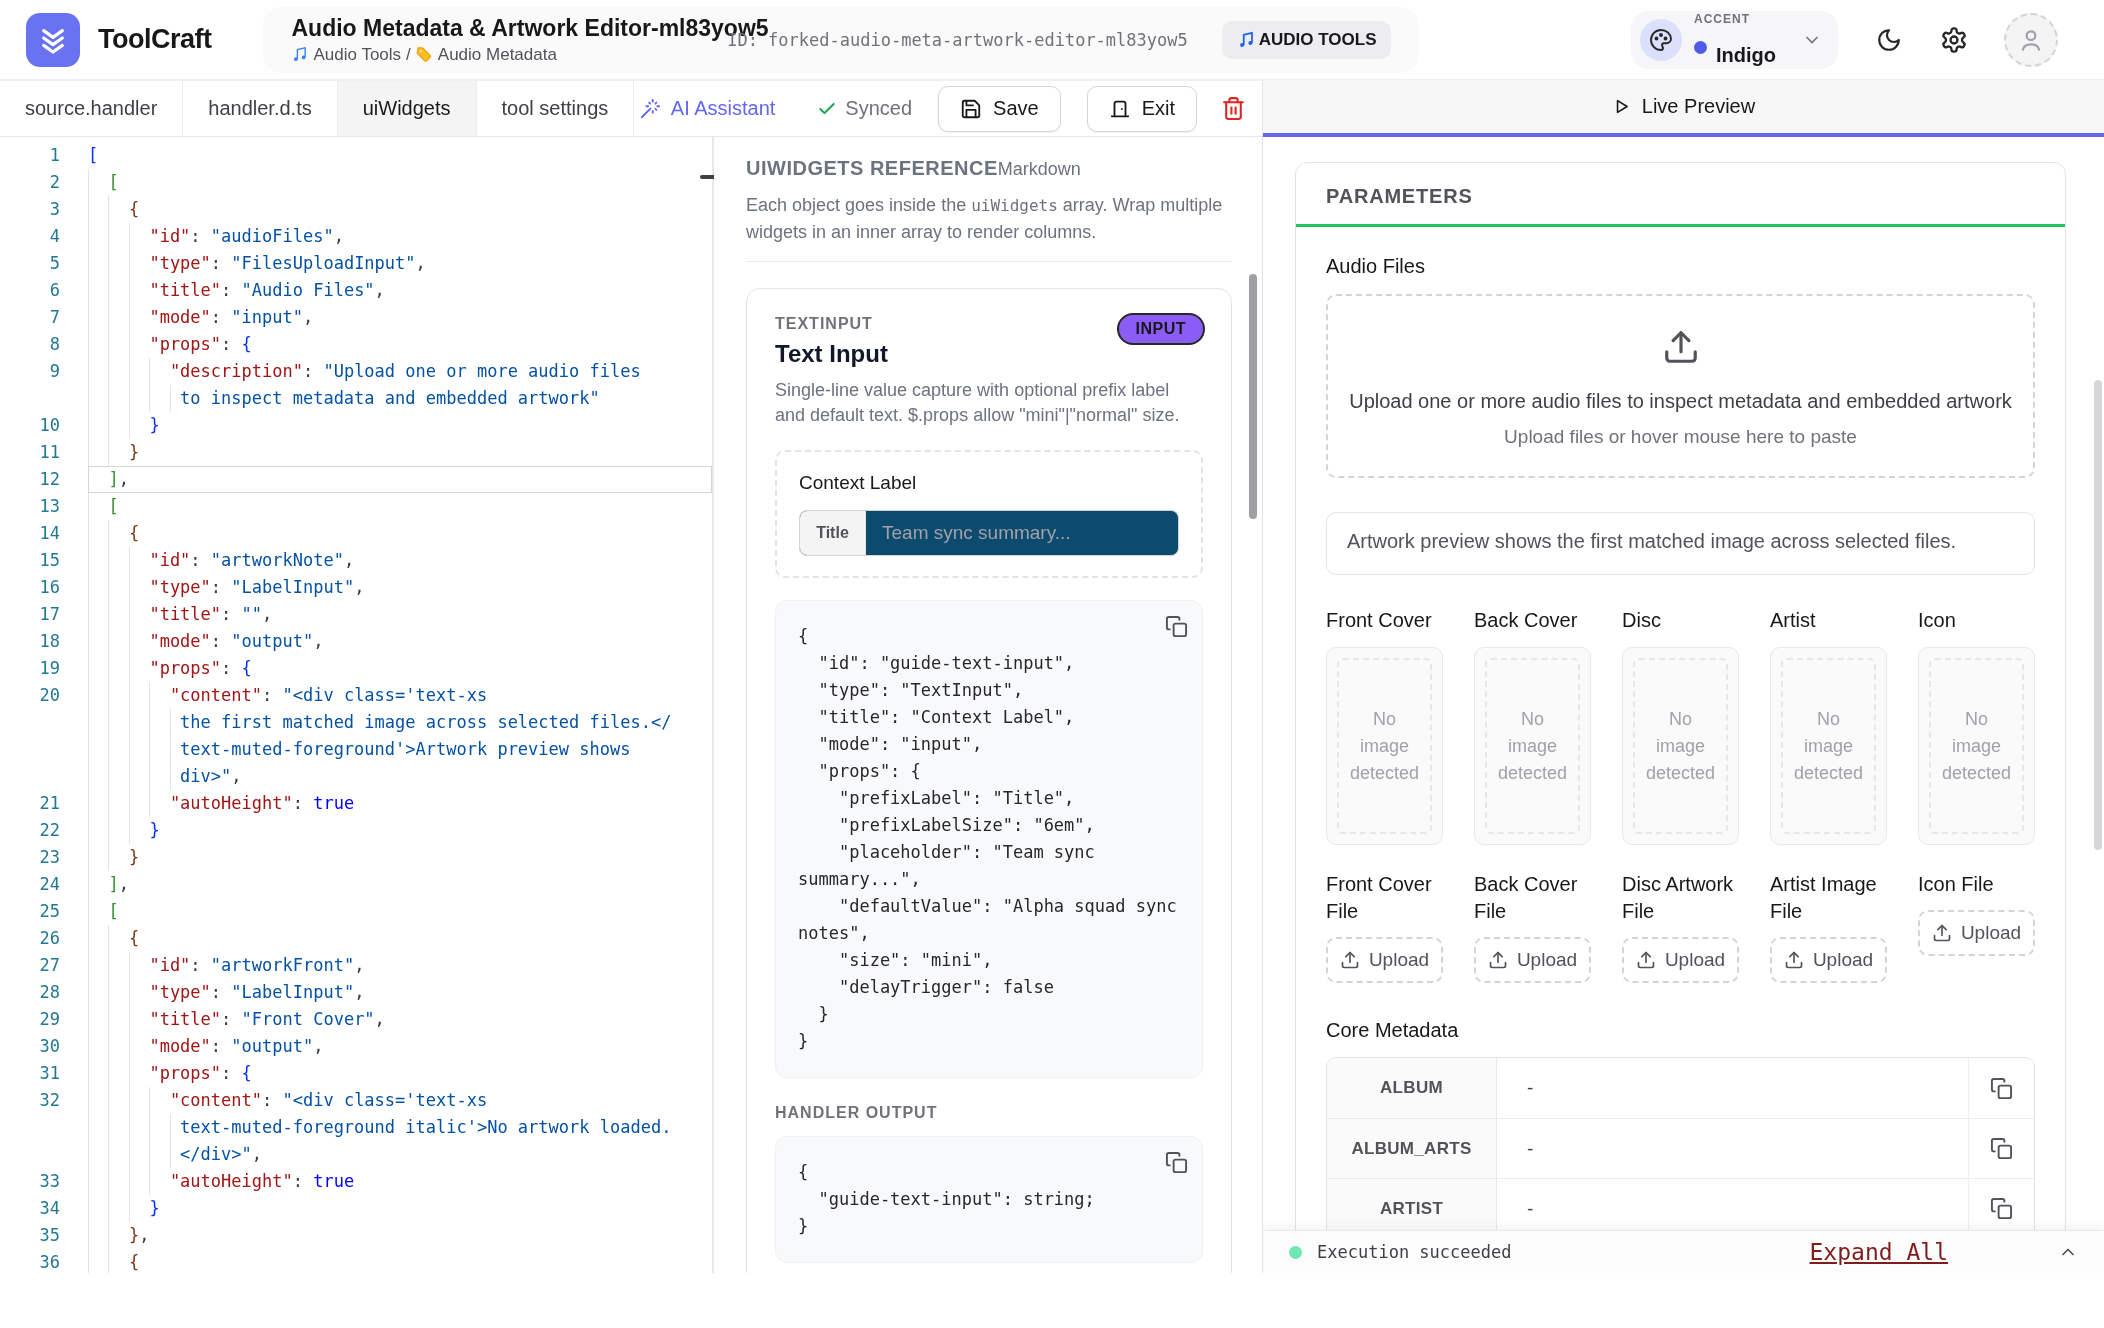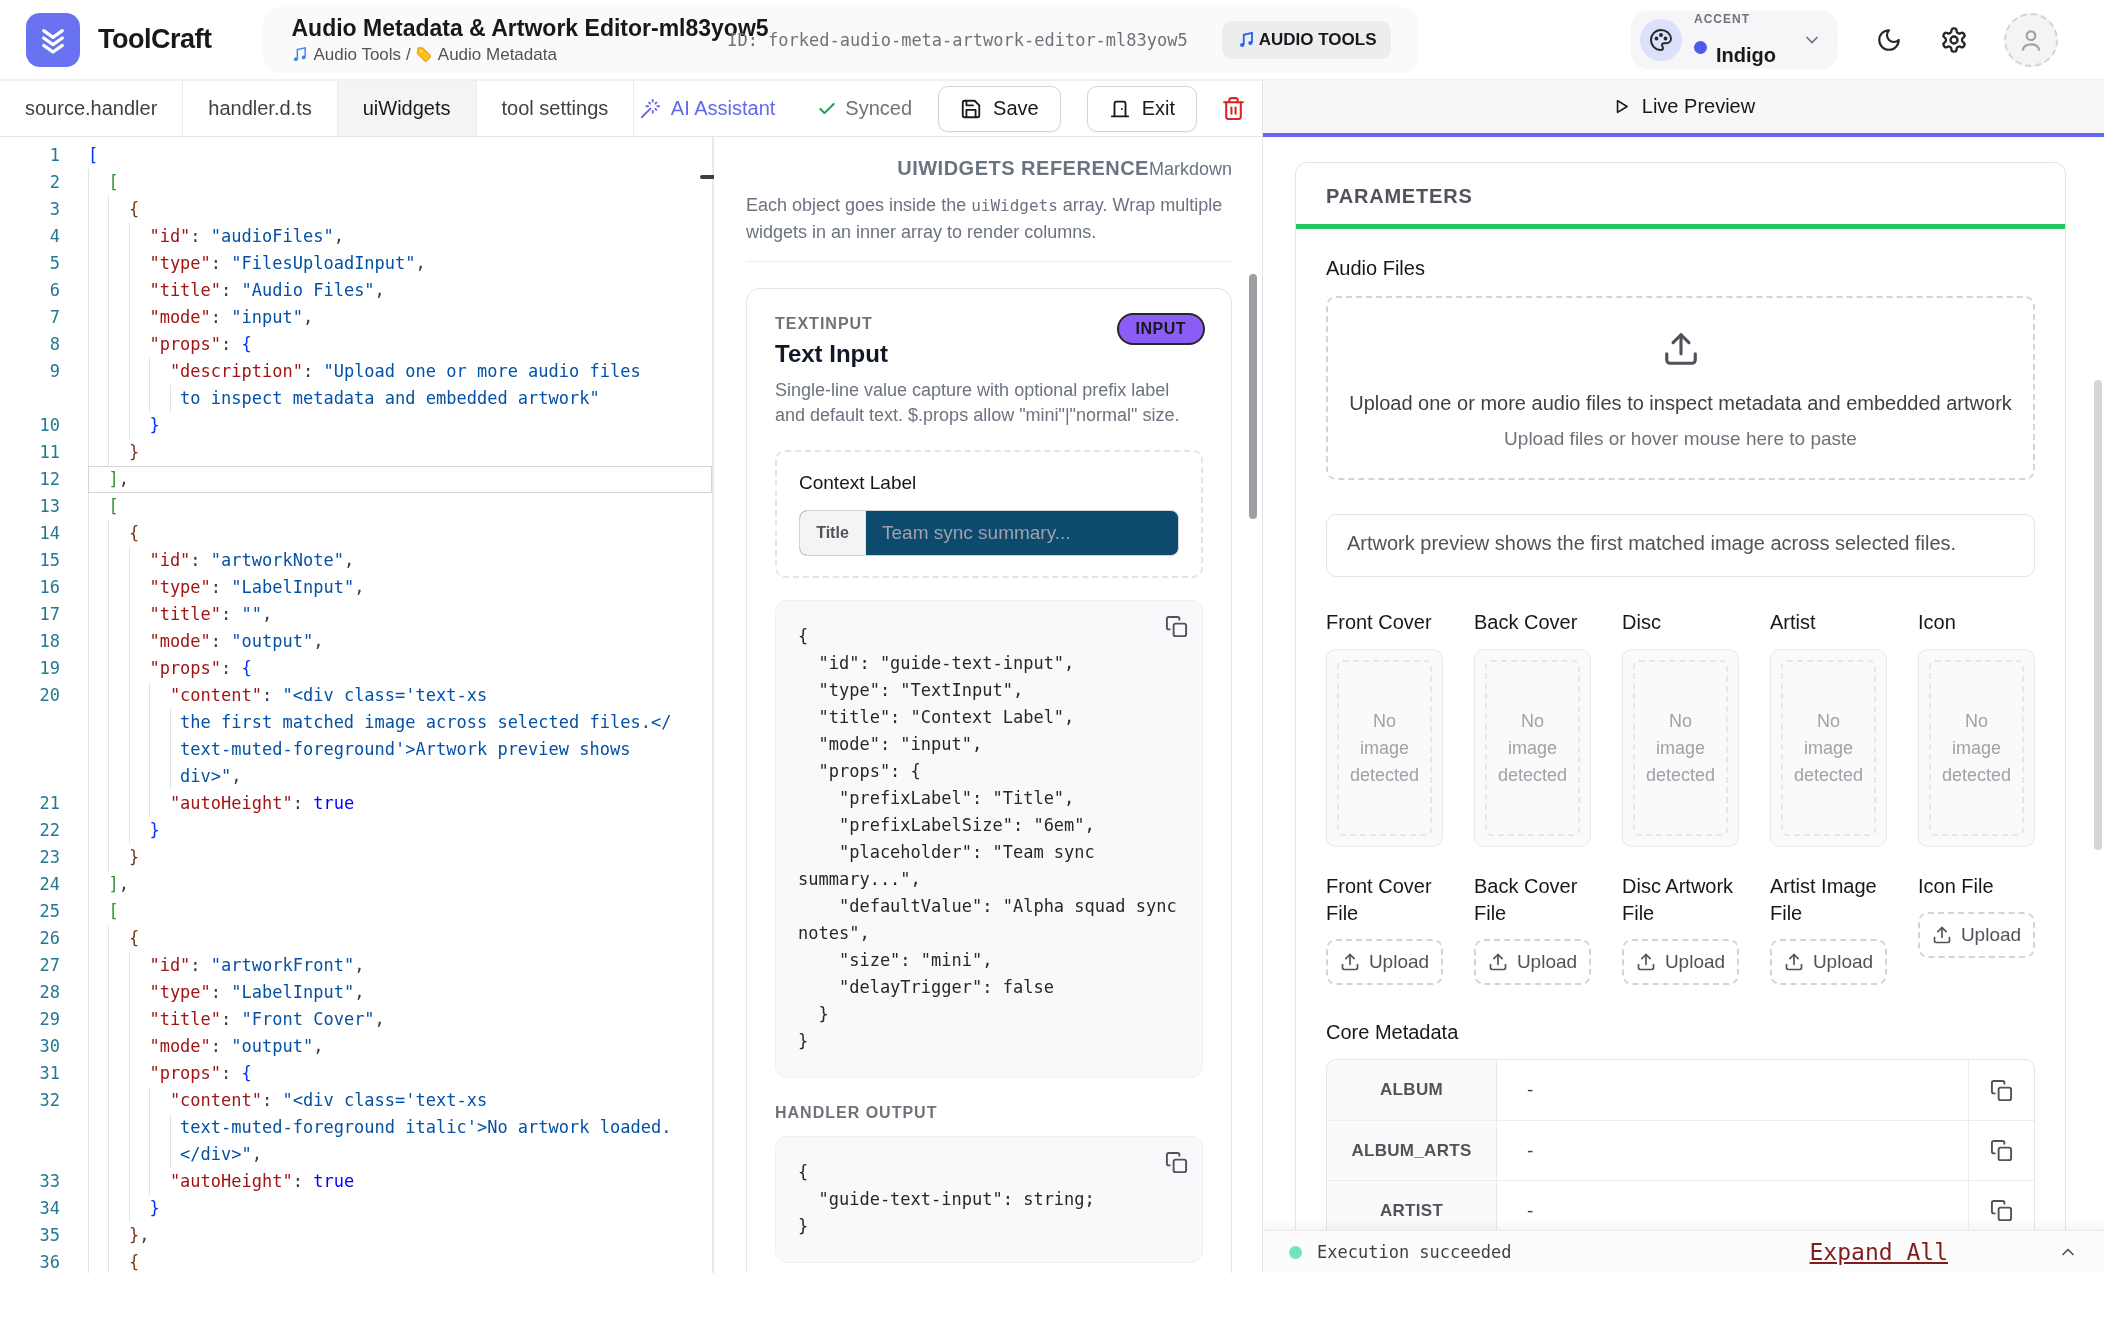"UIWIDGETS REFERENCE" .docs-head { justify-content: flex-end -> flex-start }
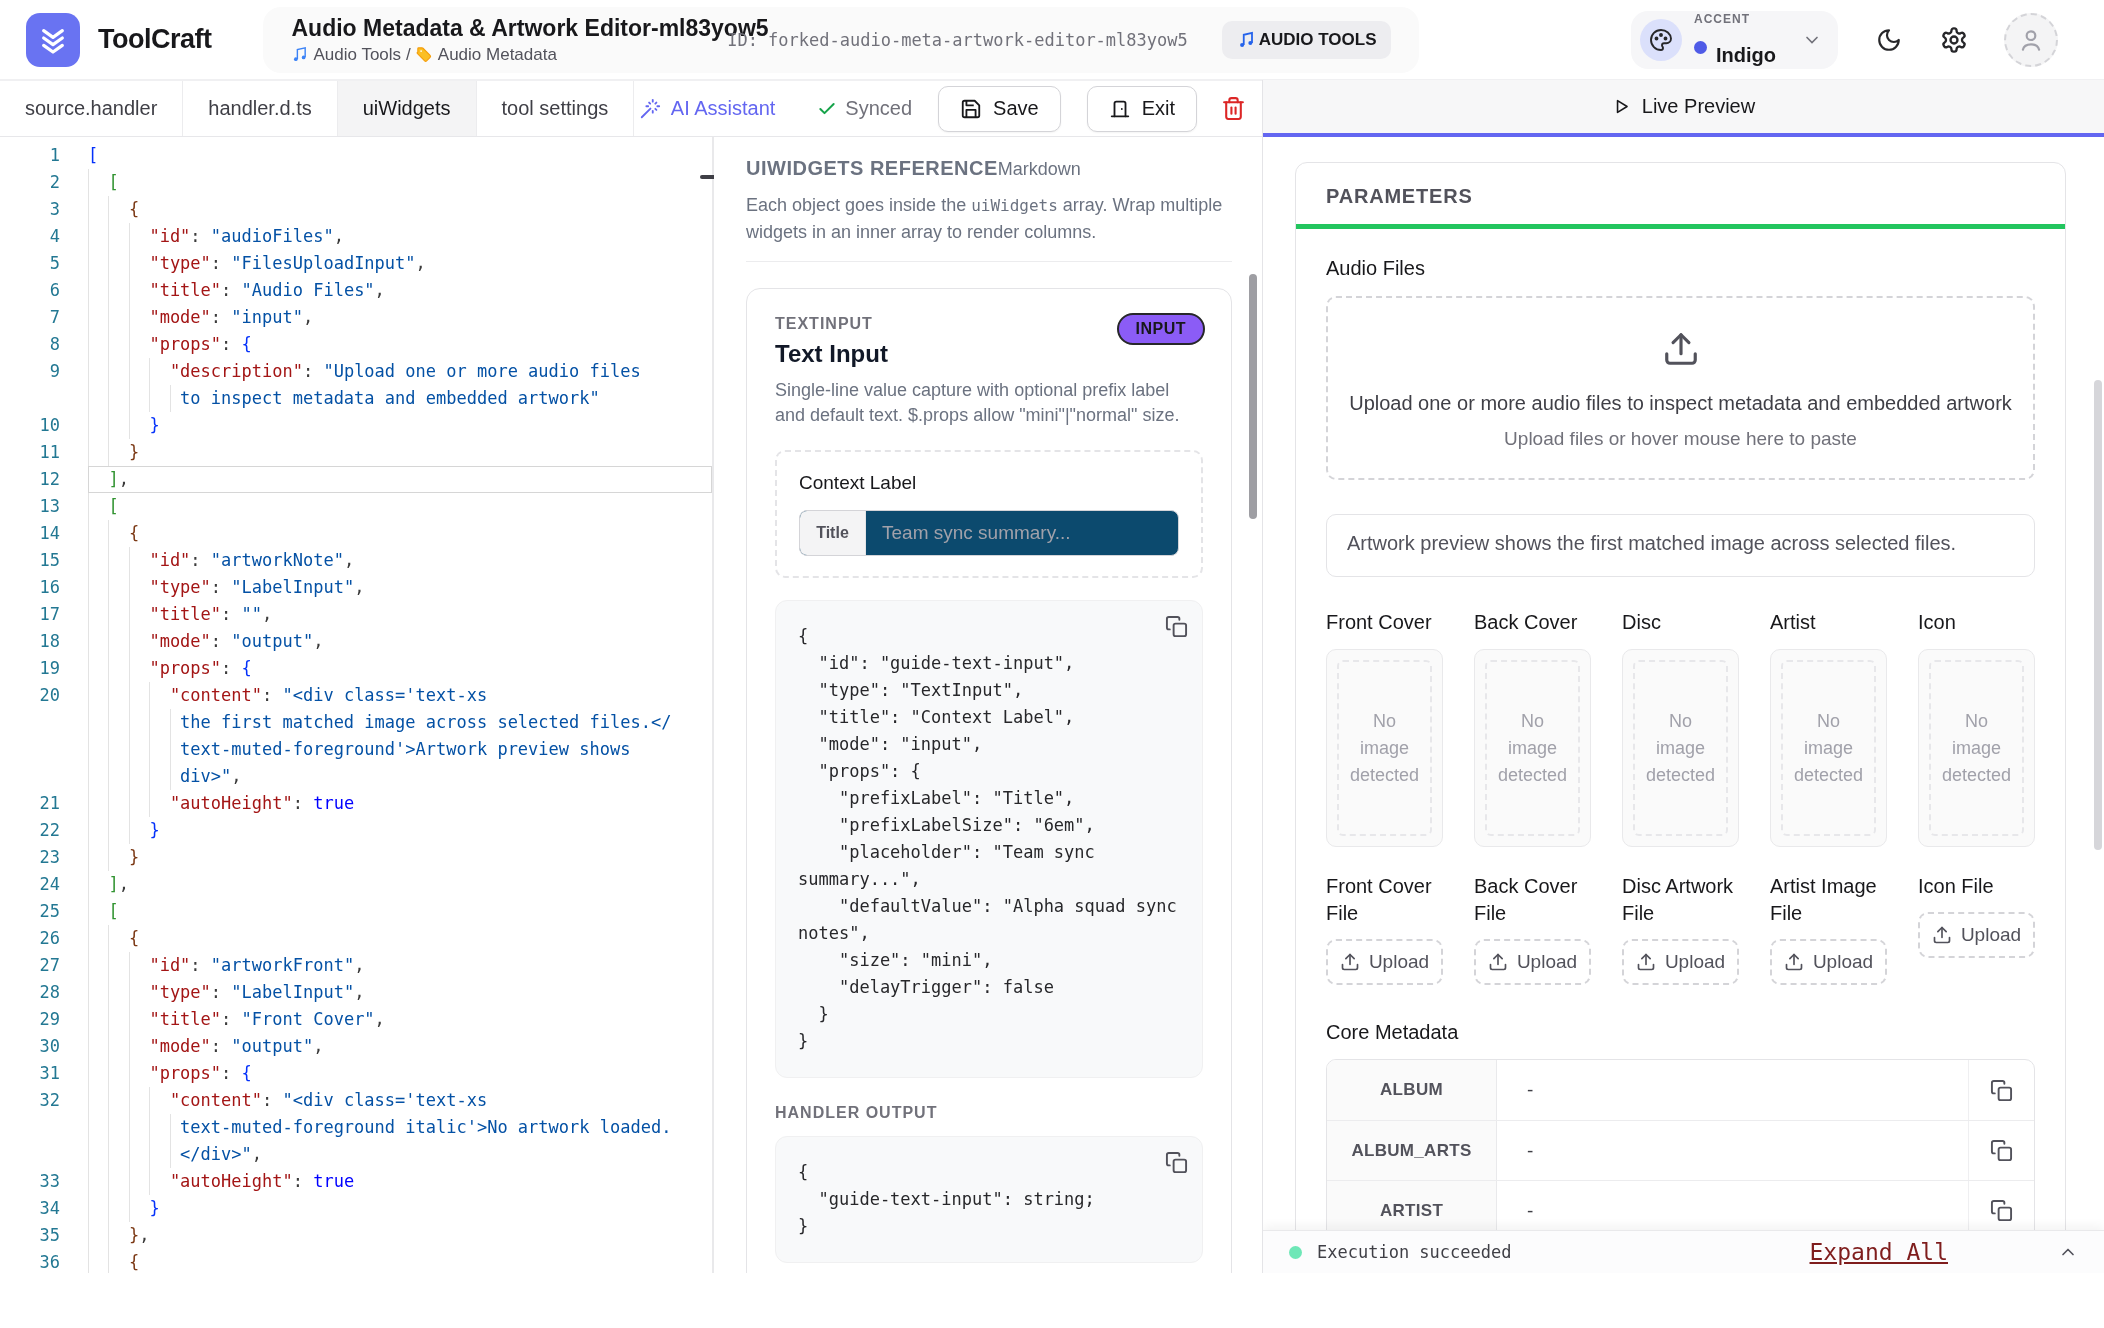"PARAMETERS" .params-head { border-bottom: 5px solid #22c55e -> 3px solid #22c55e }
